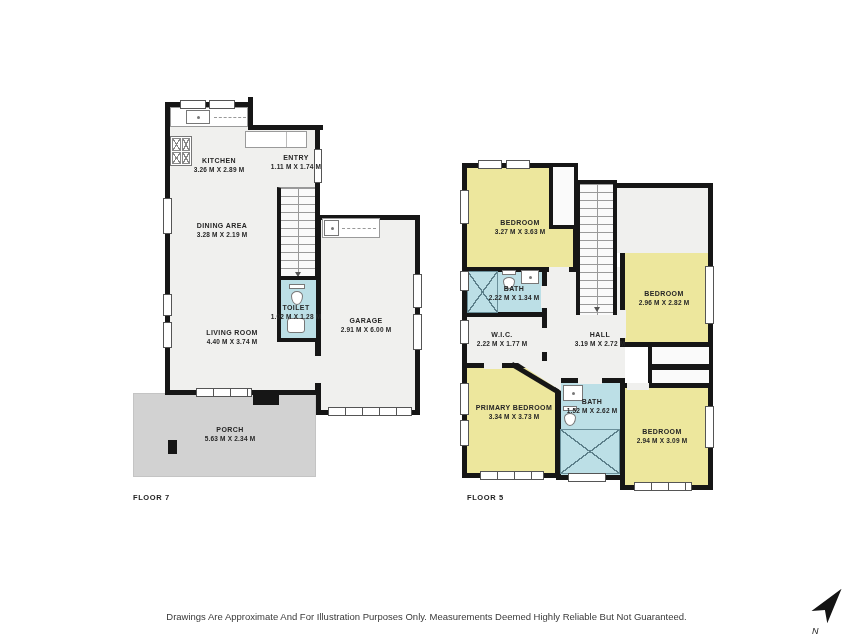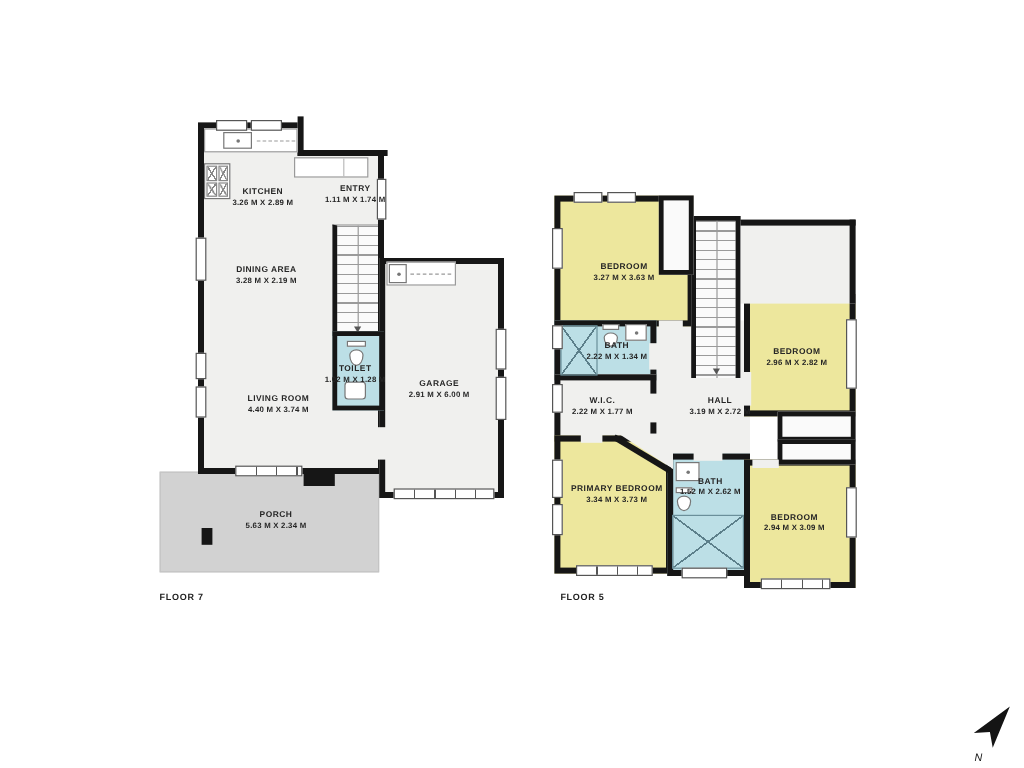"Drawings Are Approximate And For" div.disclaimer { html: none -> <div>Drawings Are Approximate And For Illustration Purposes Only. Measurements Deemed Highly Reliable But Not Guaranteed.</div> }
